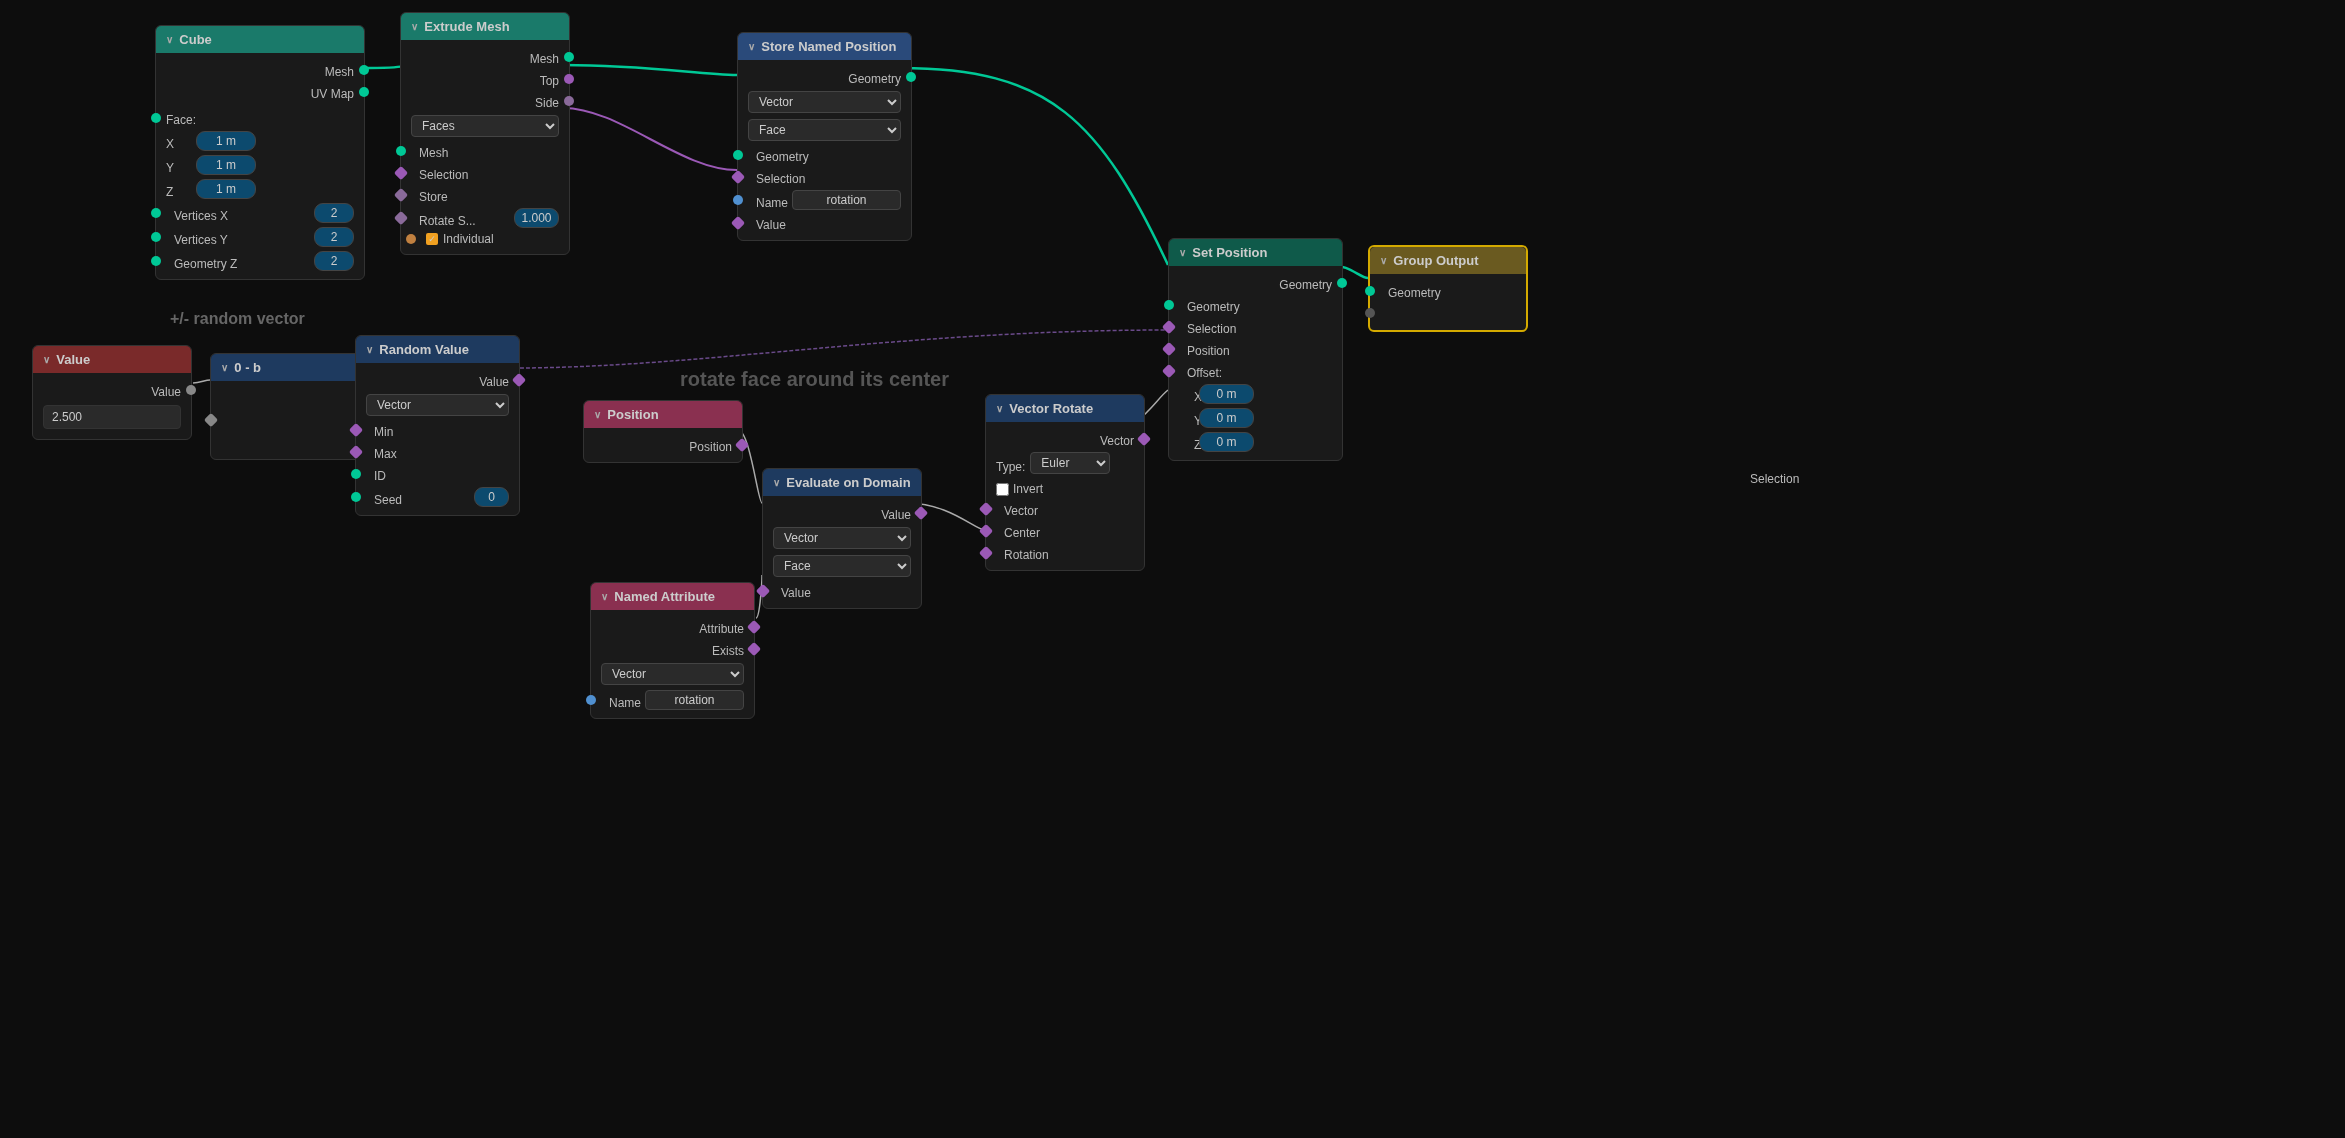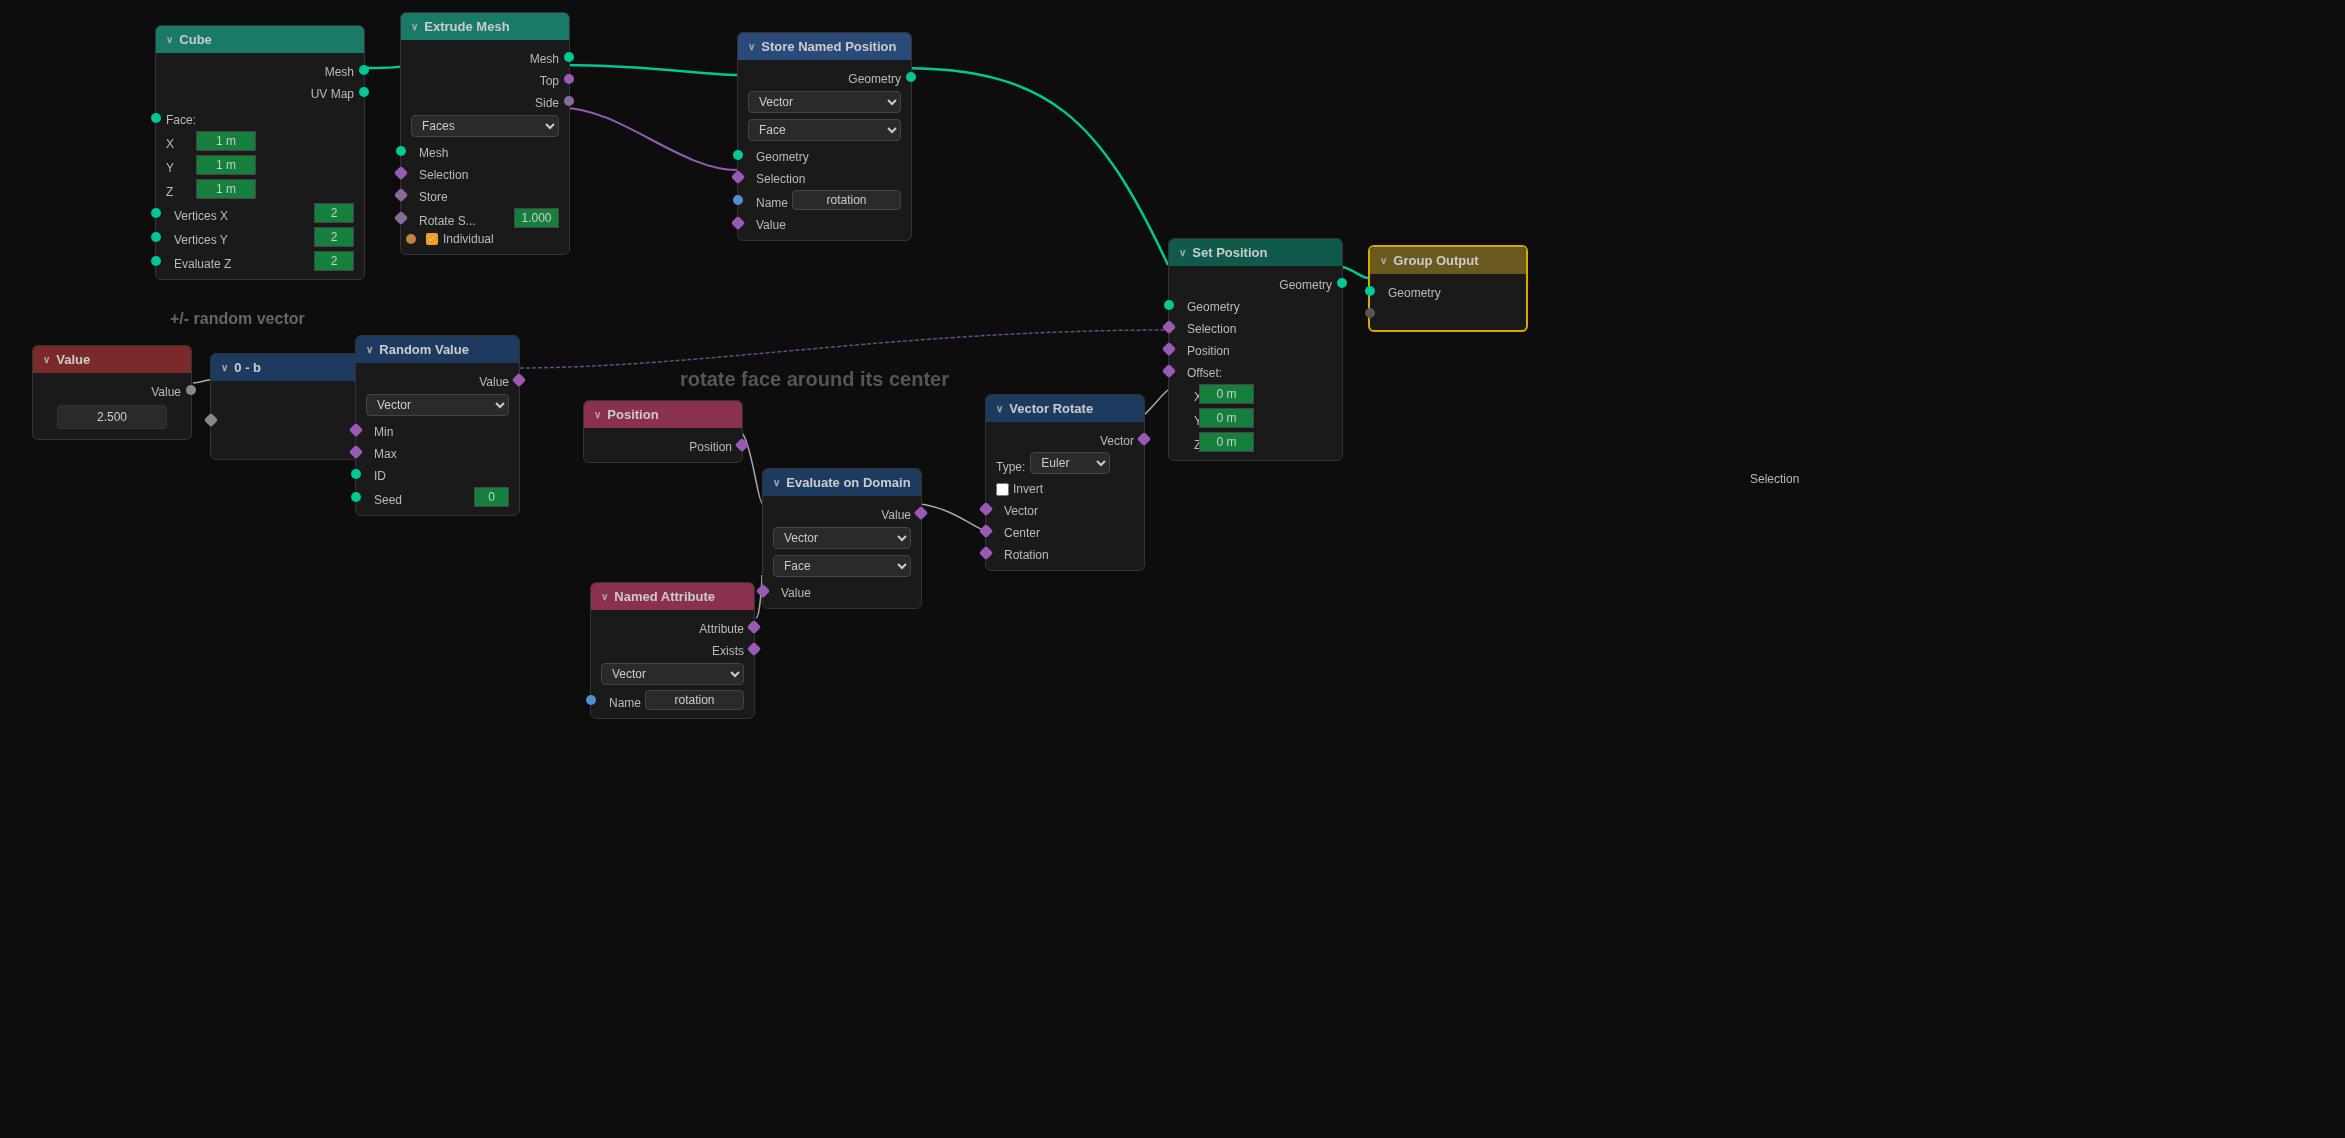"1 m" .input-field { background: #15803d -> #0c4a6e; border-radius: 0 -> 9px }
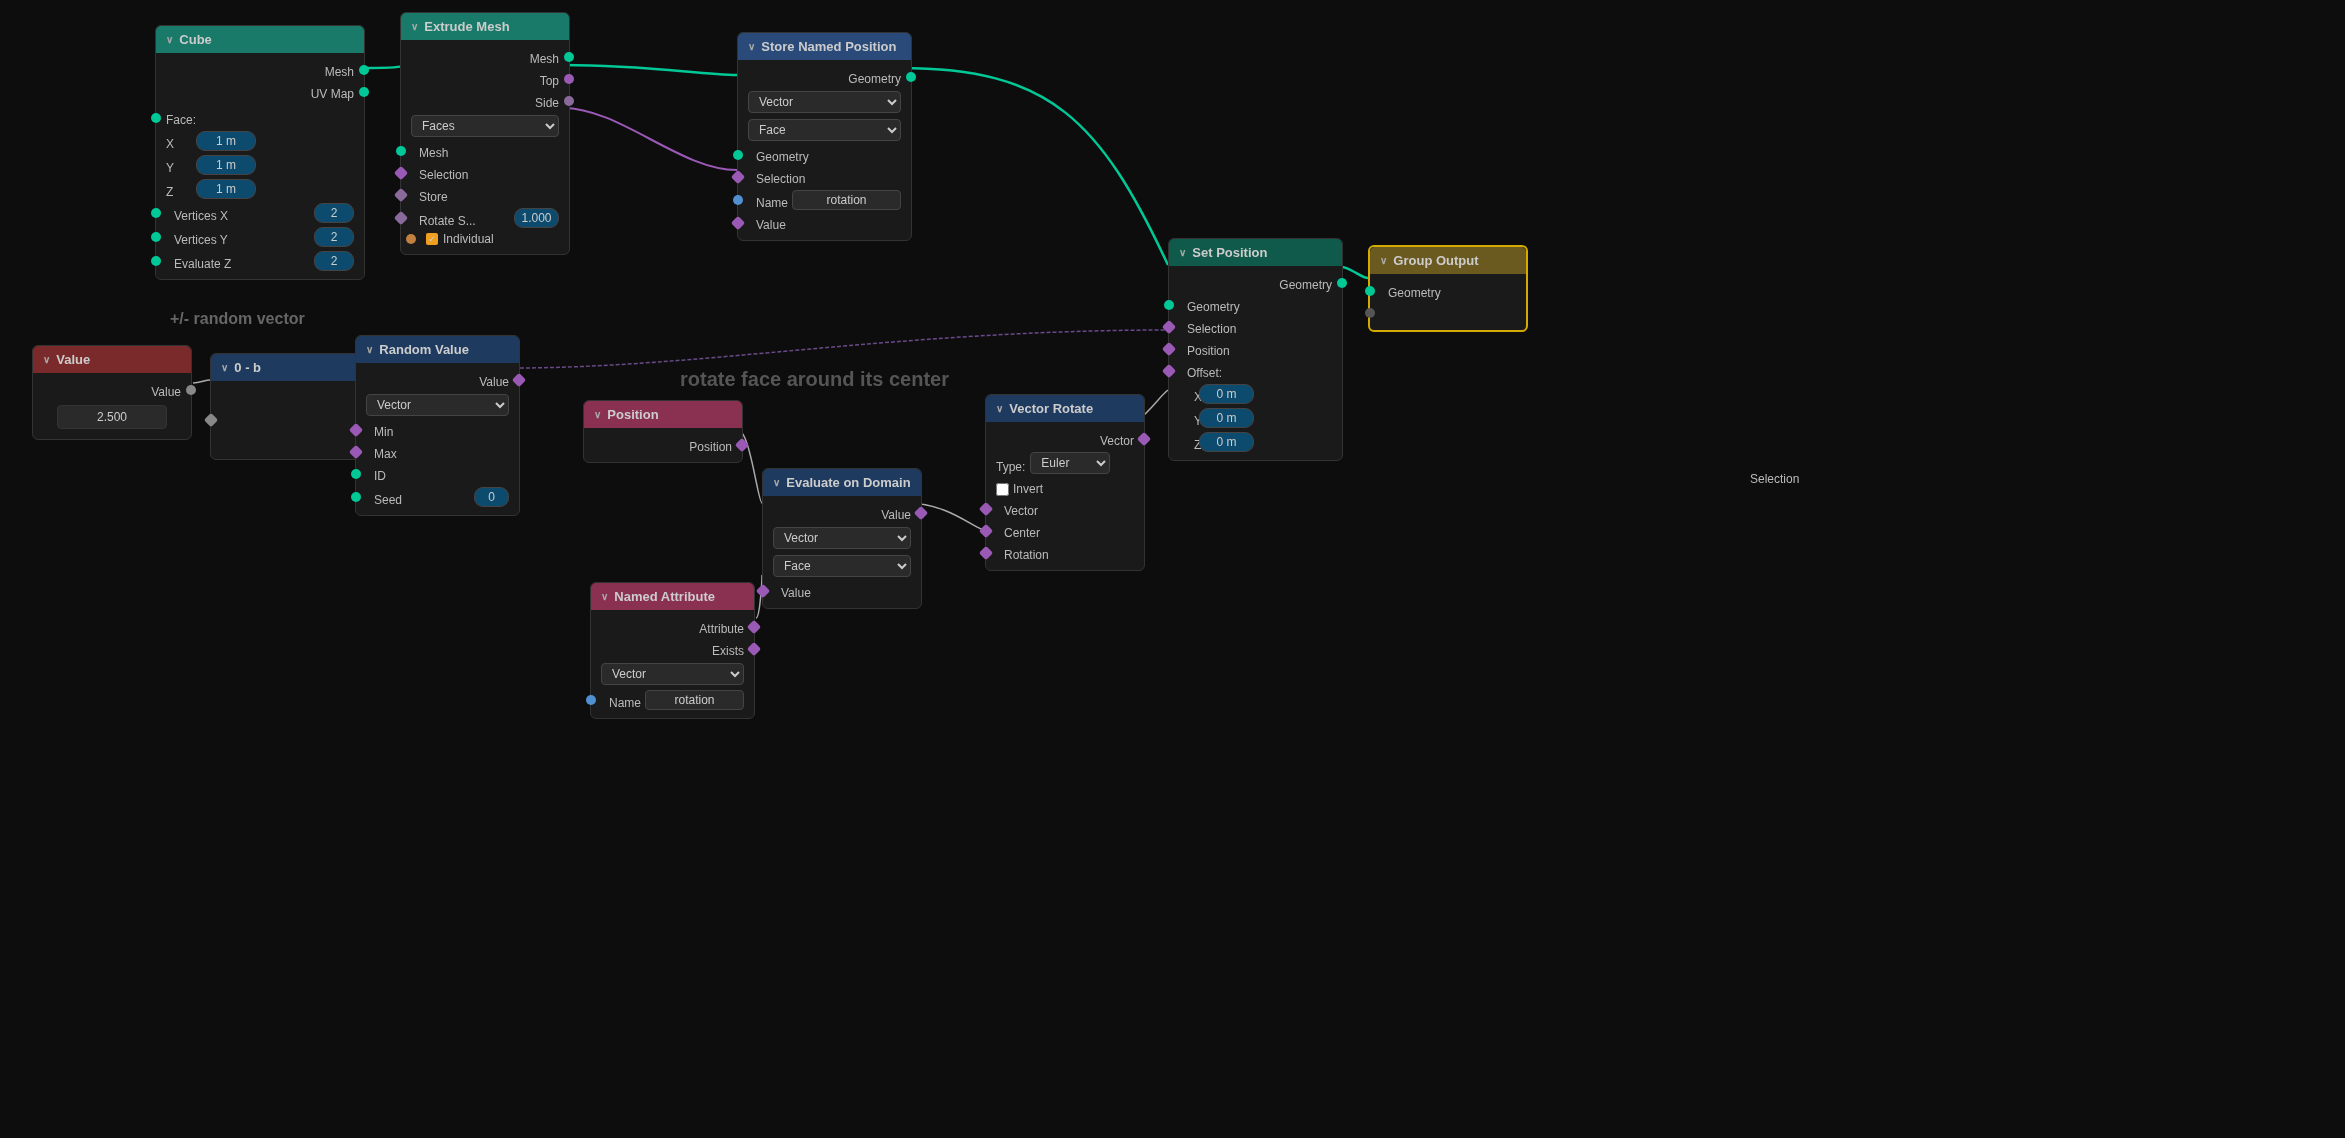"Evaluate Z" span.text-label { text: Evaluate -> Geometry }
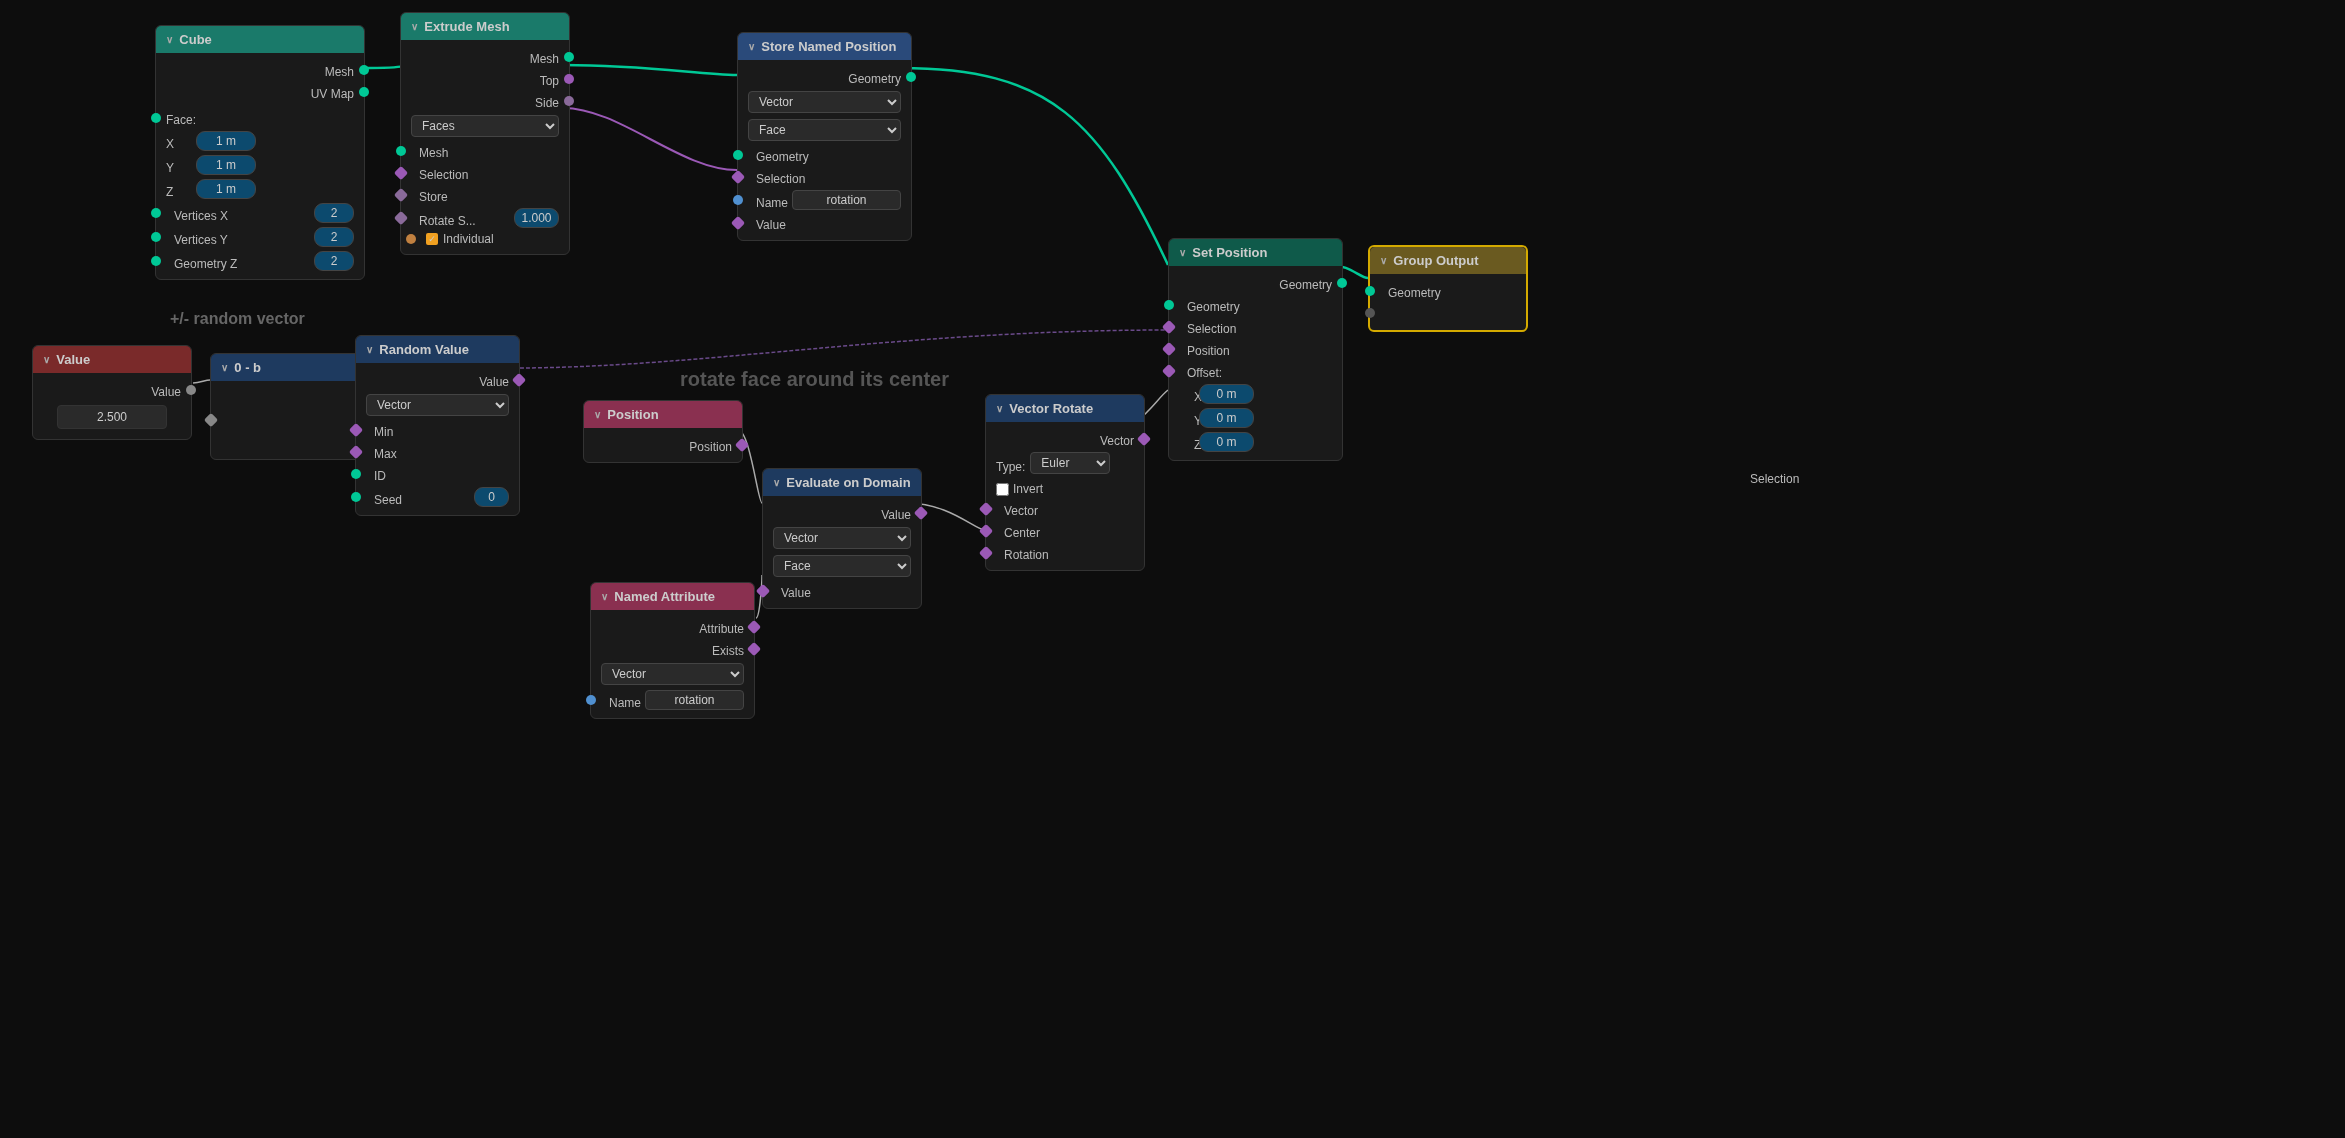"2.500" .value-display { margin: 4px 24px -> 4px 10px; text-align: center -> left }
